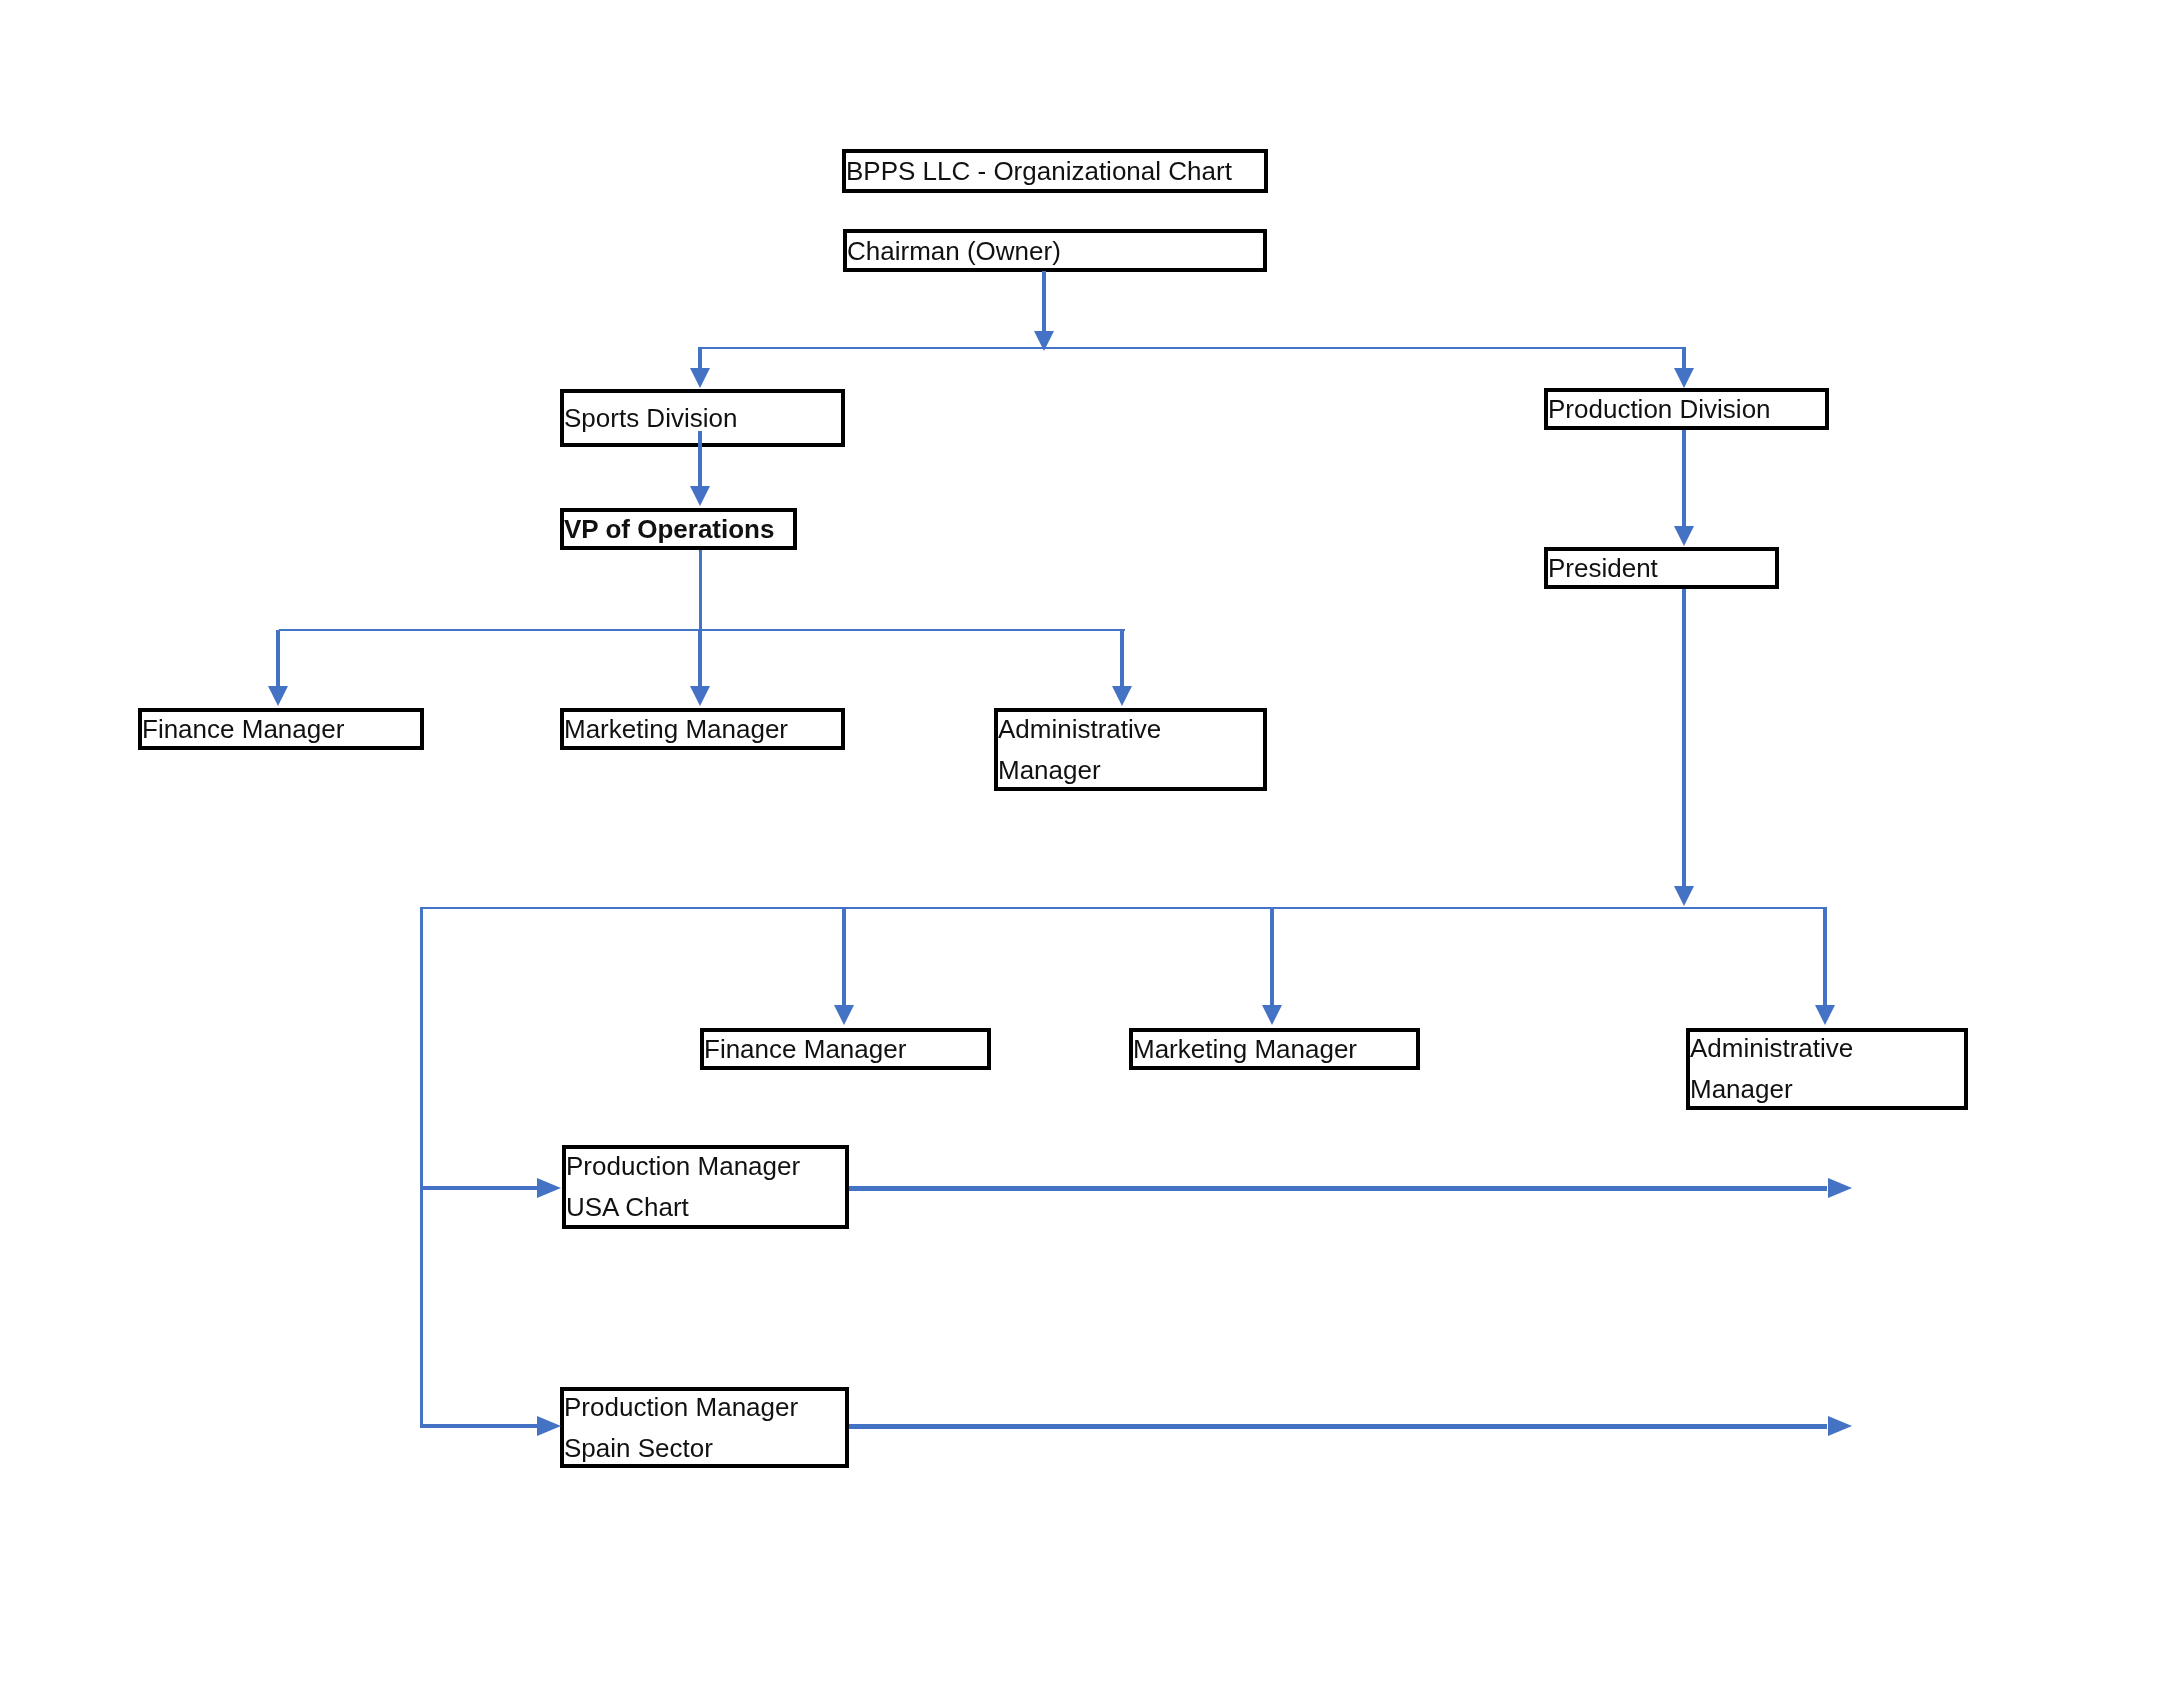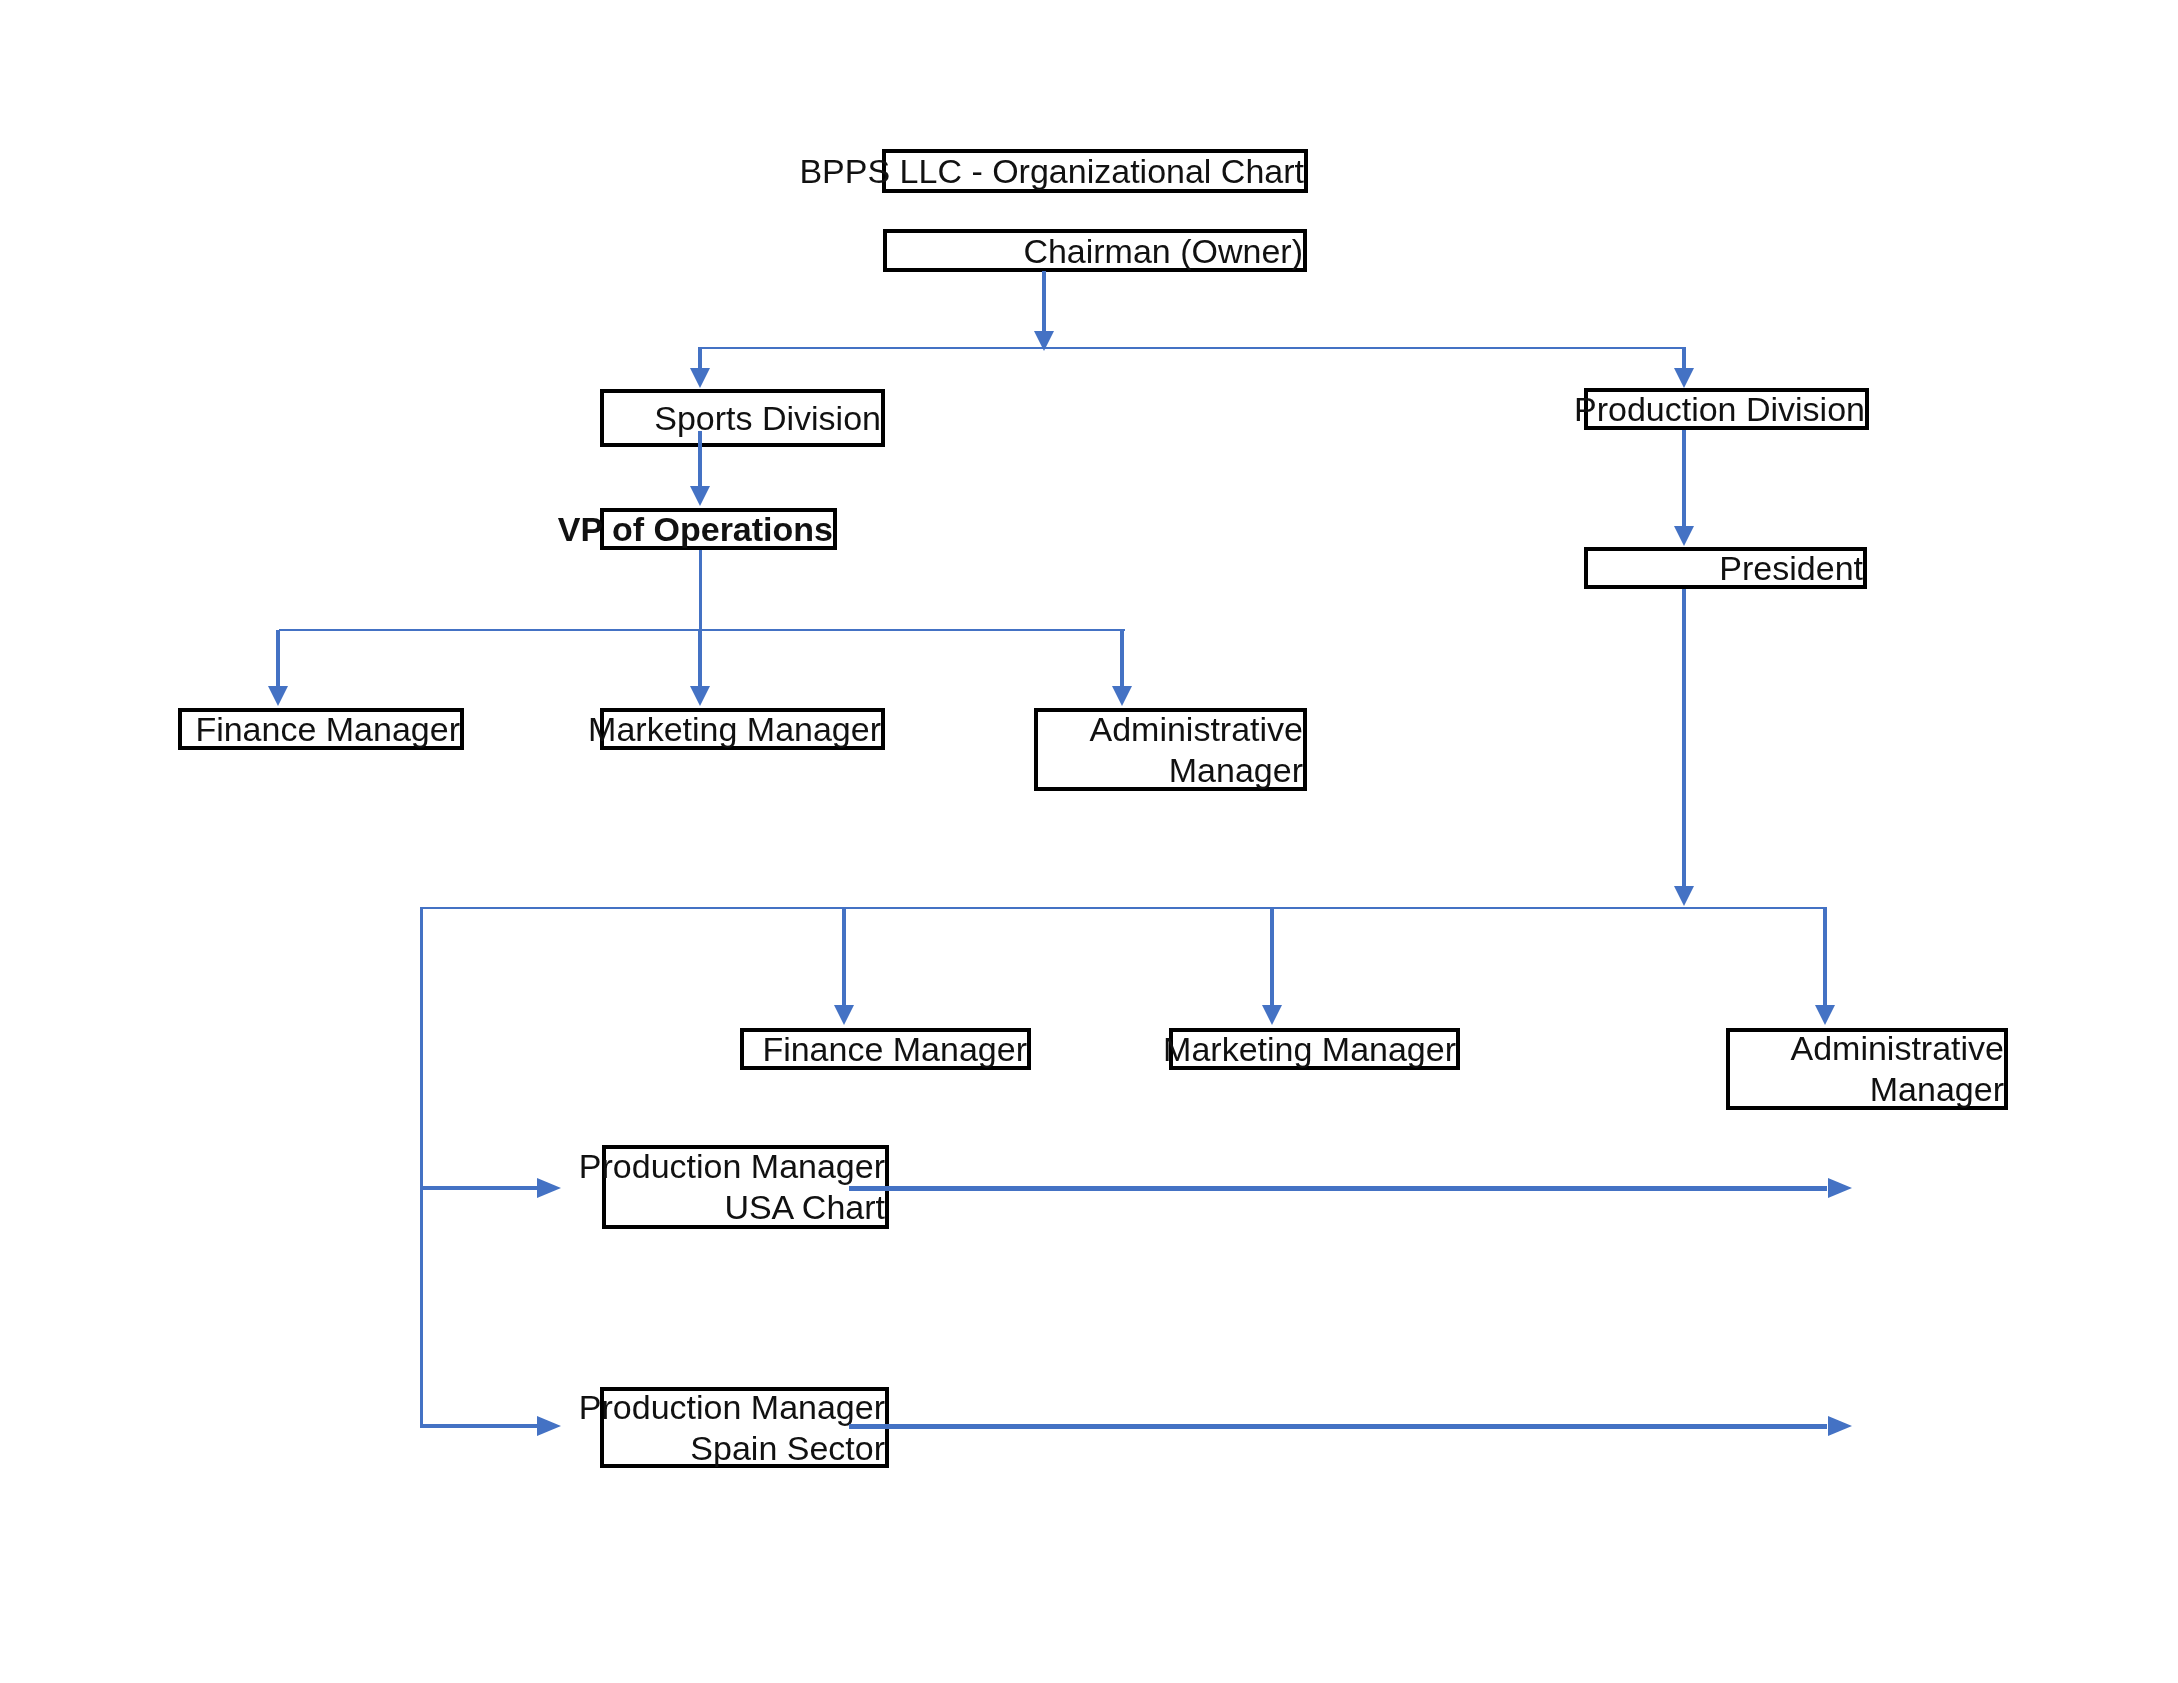"BPPS LLC - Organizational Chart" .node { align-items: flex-end -> flex-start; font-size: 34px -> 26px; margin-left: 40px -> none }
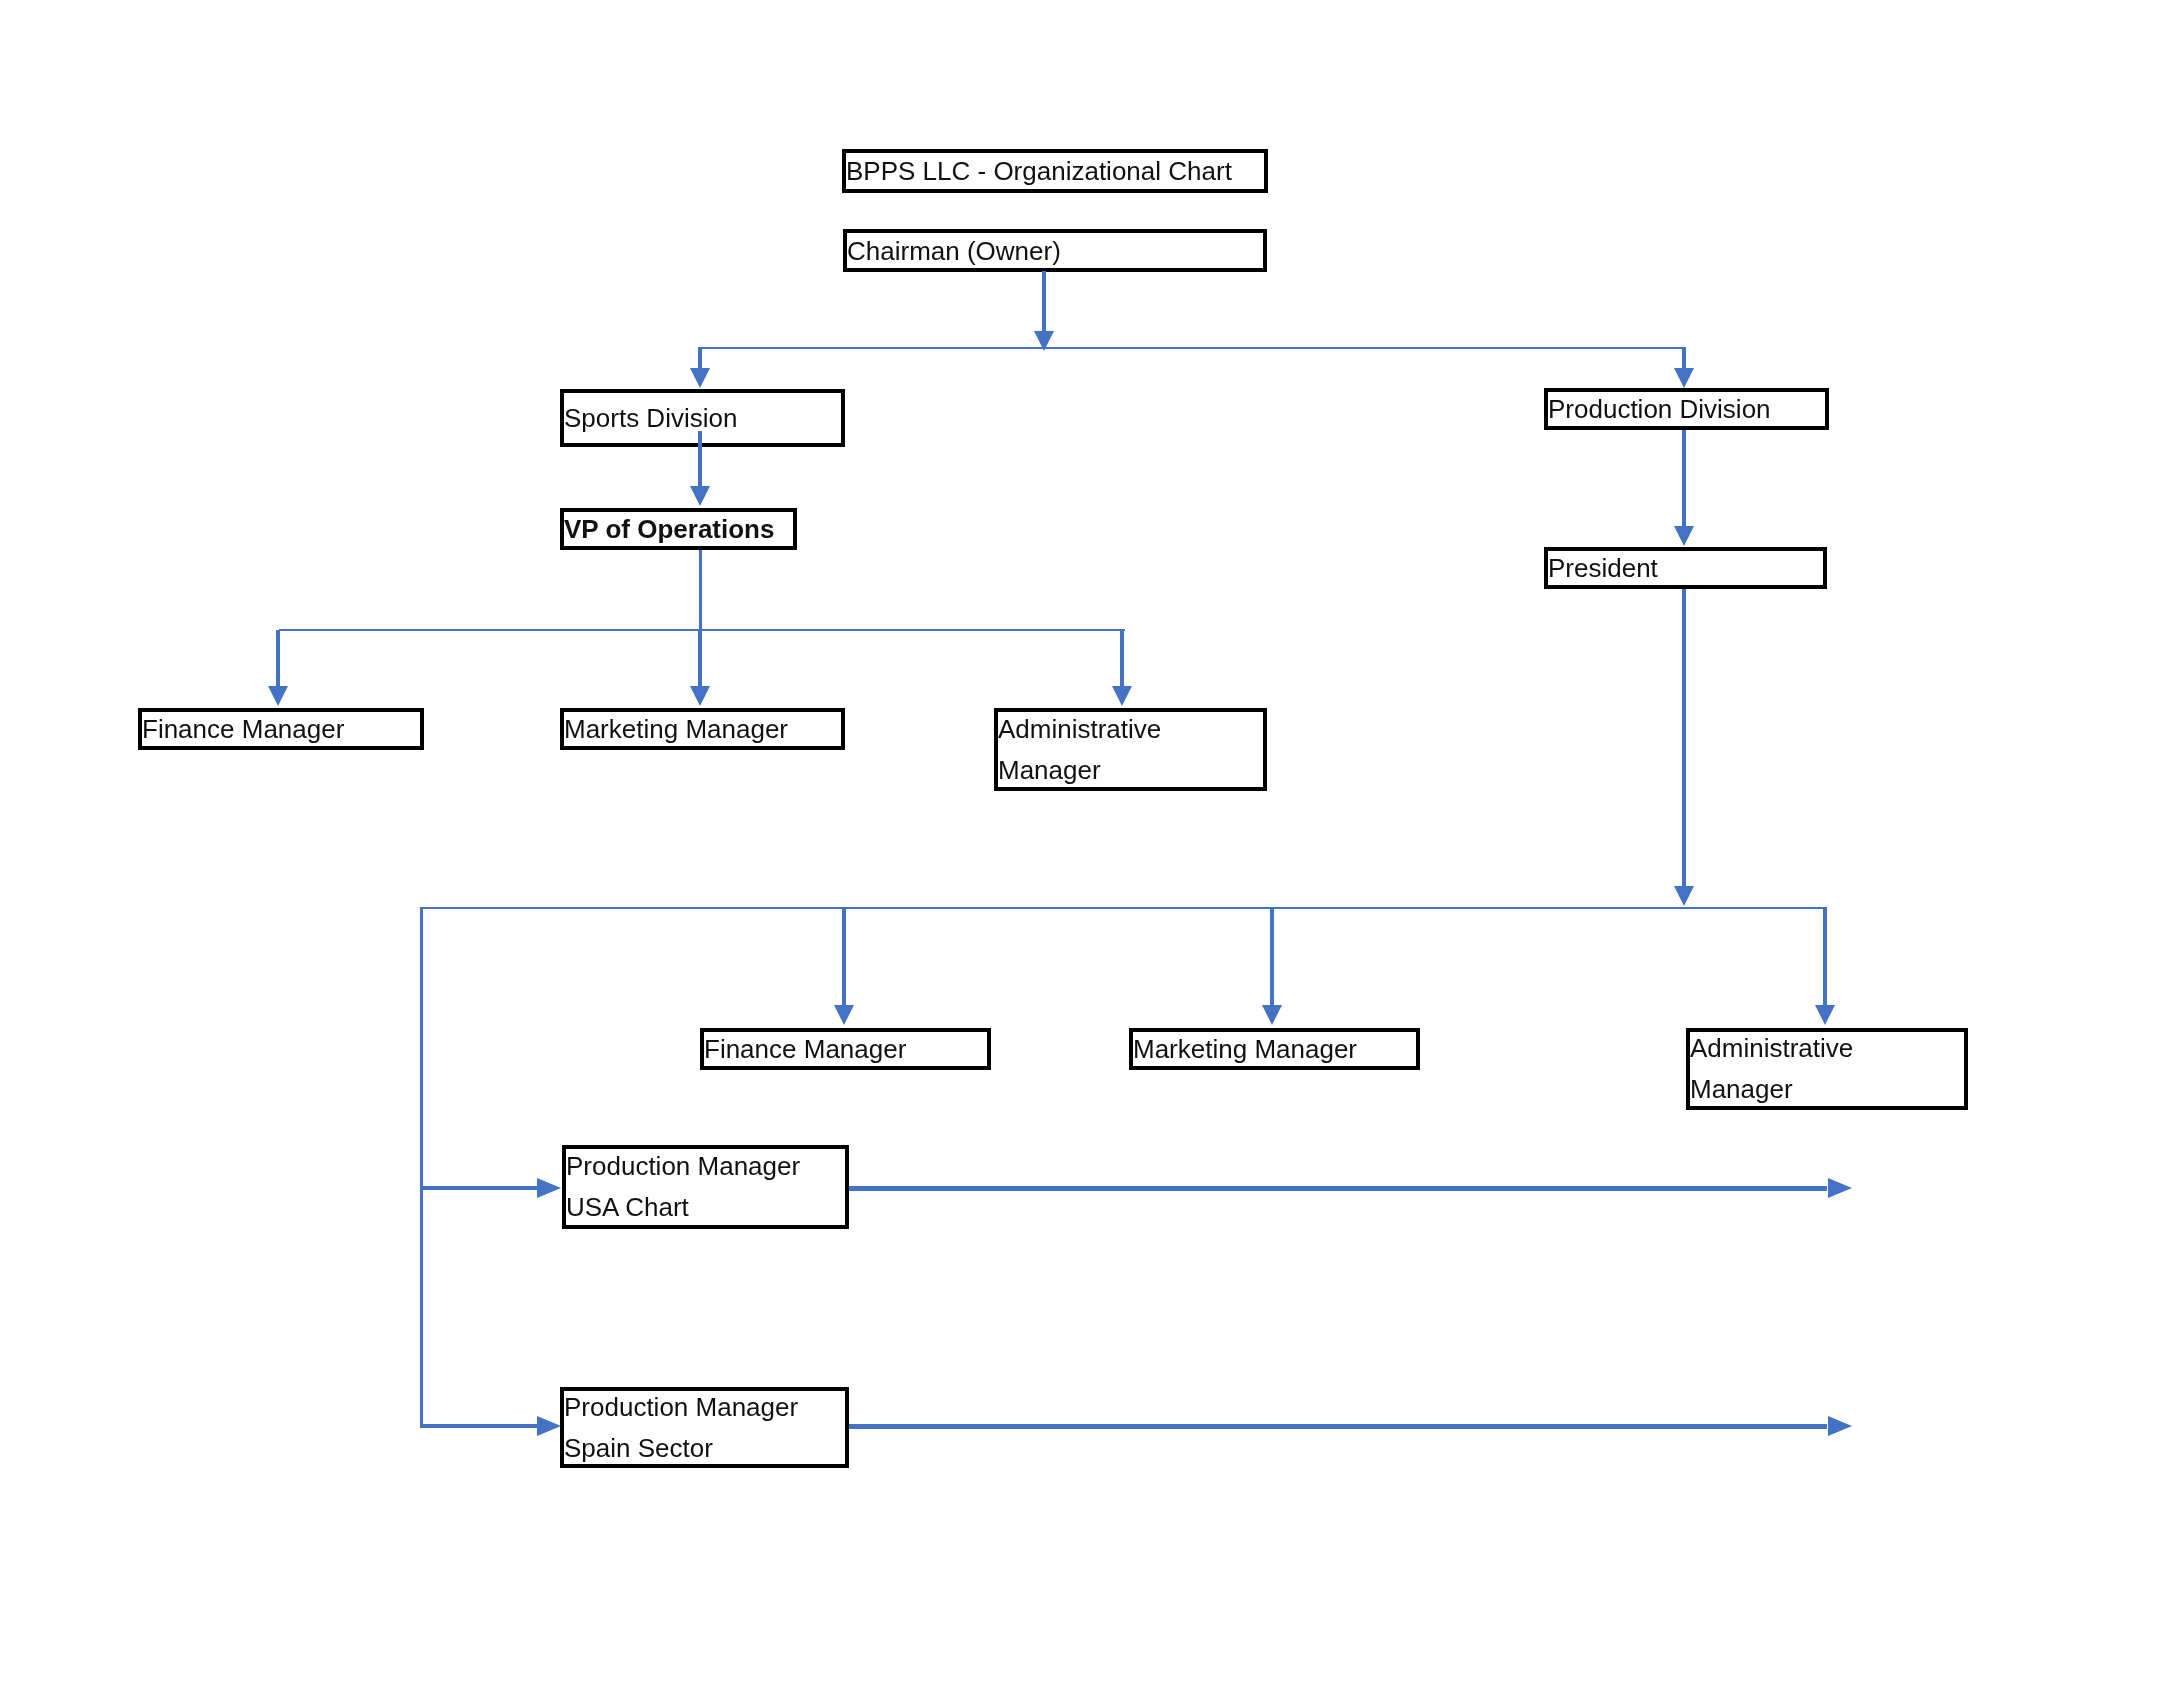"President" div.node { width: 283px -> 235px }
